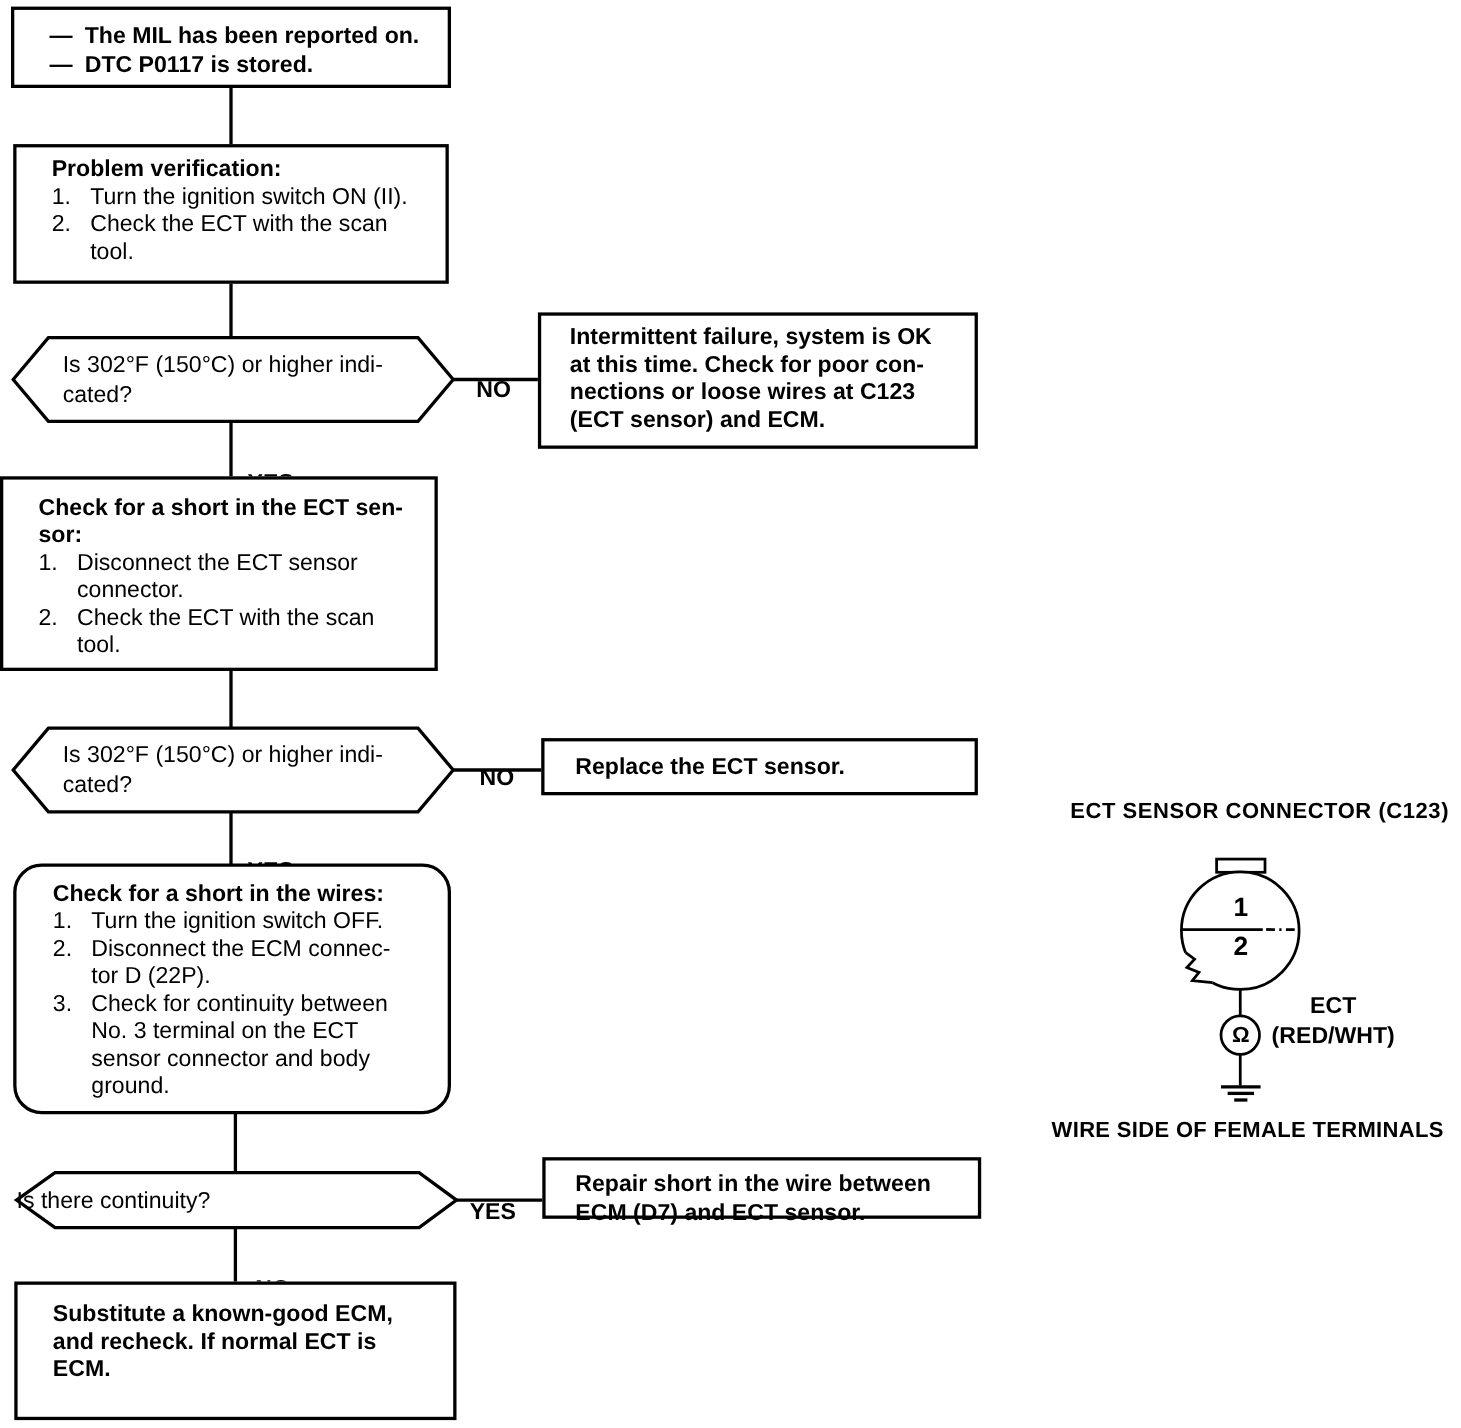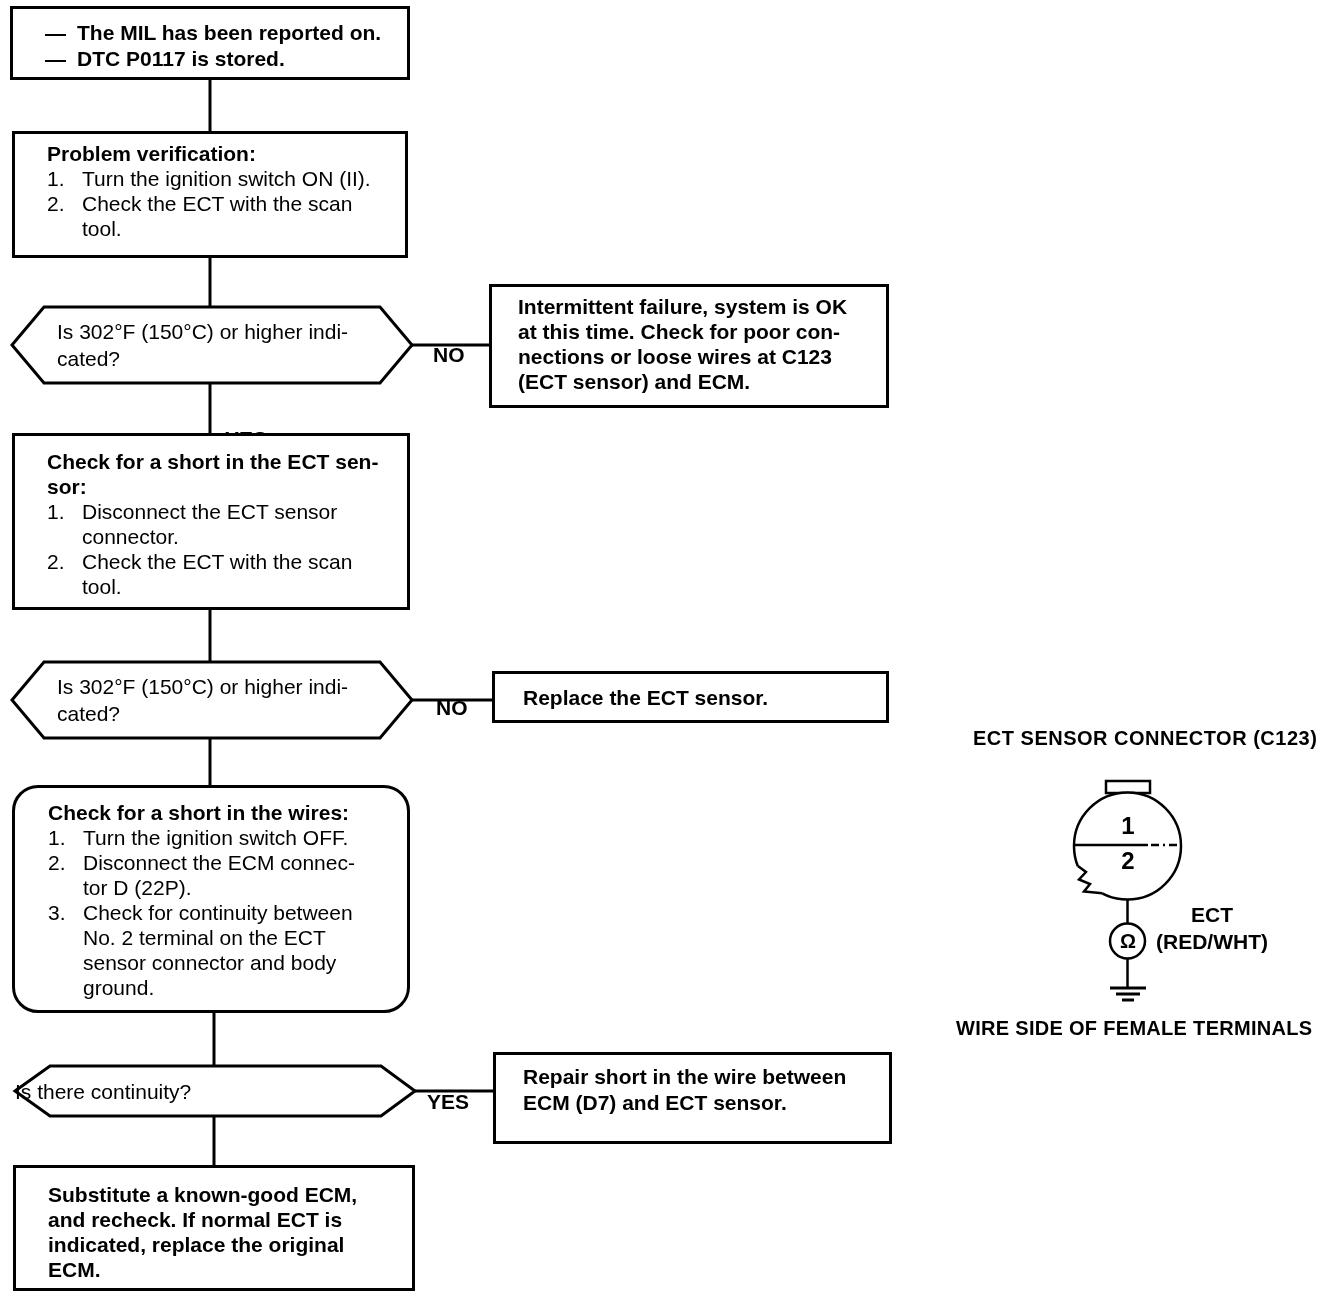"Check for a short in the ECT" div.box { left: 12px -> 0 }
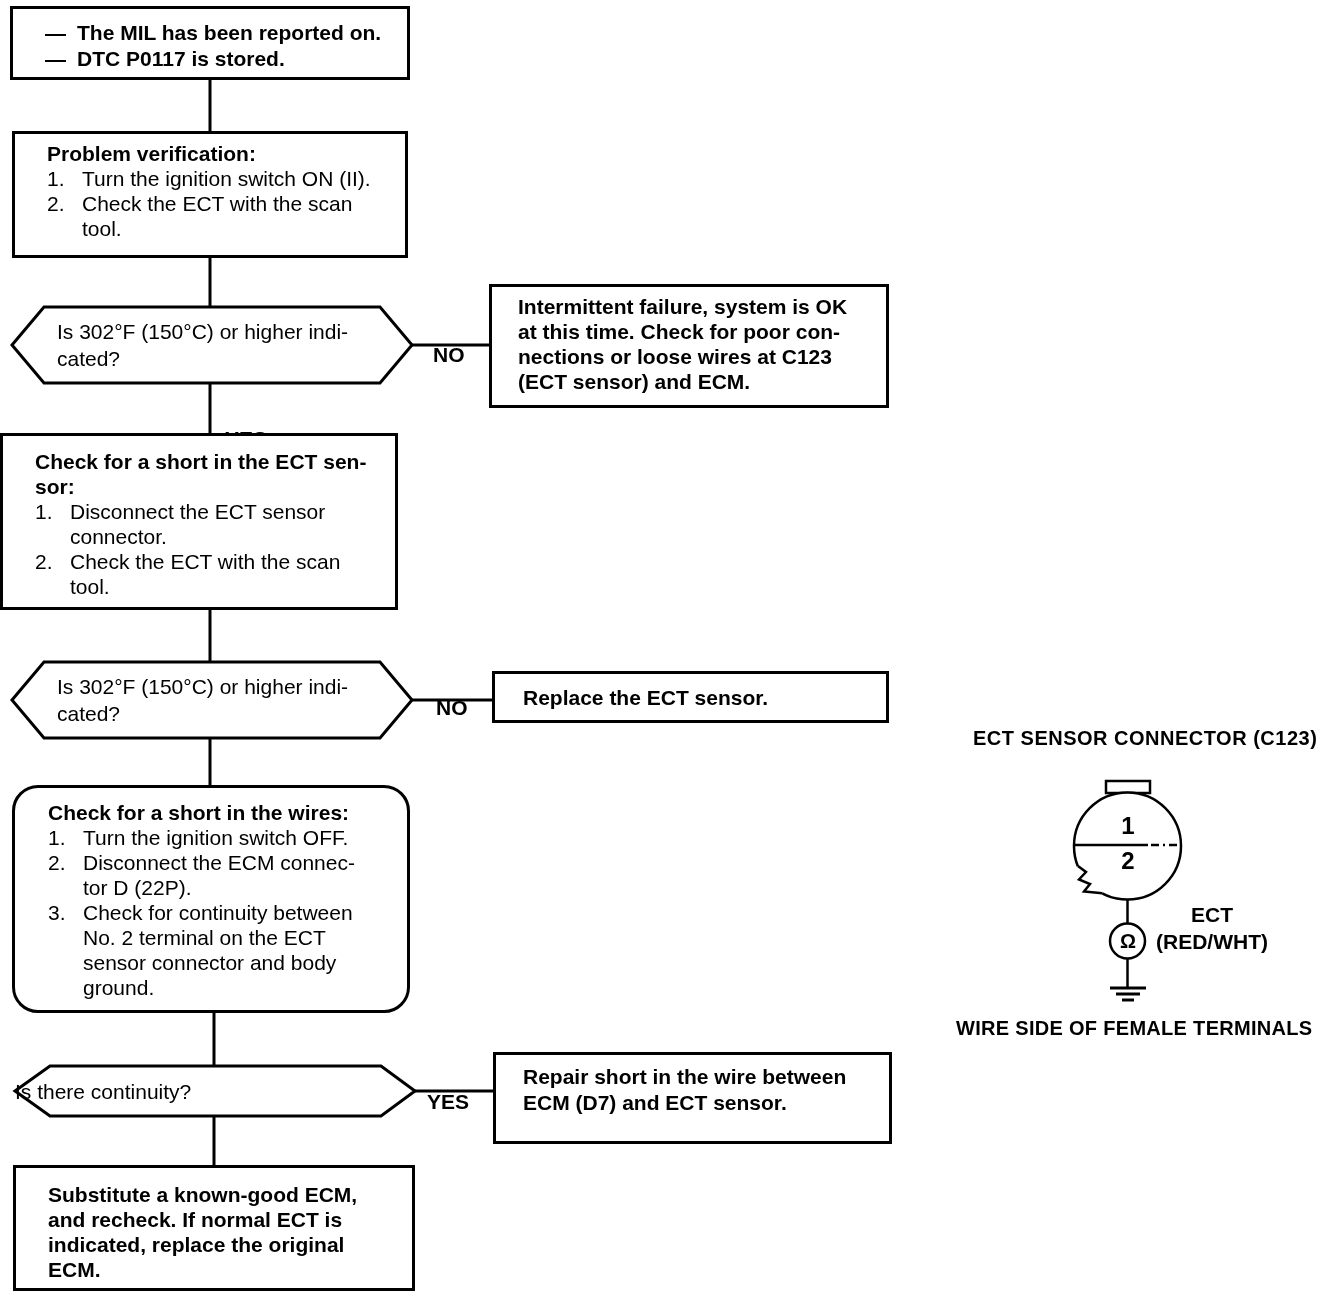"No. 2 terminal on the" span.ln { text: 2 -> 3 }
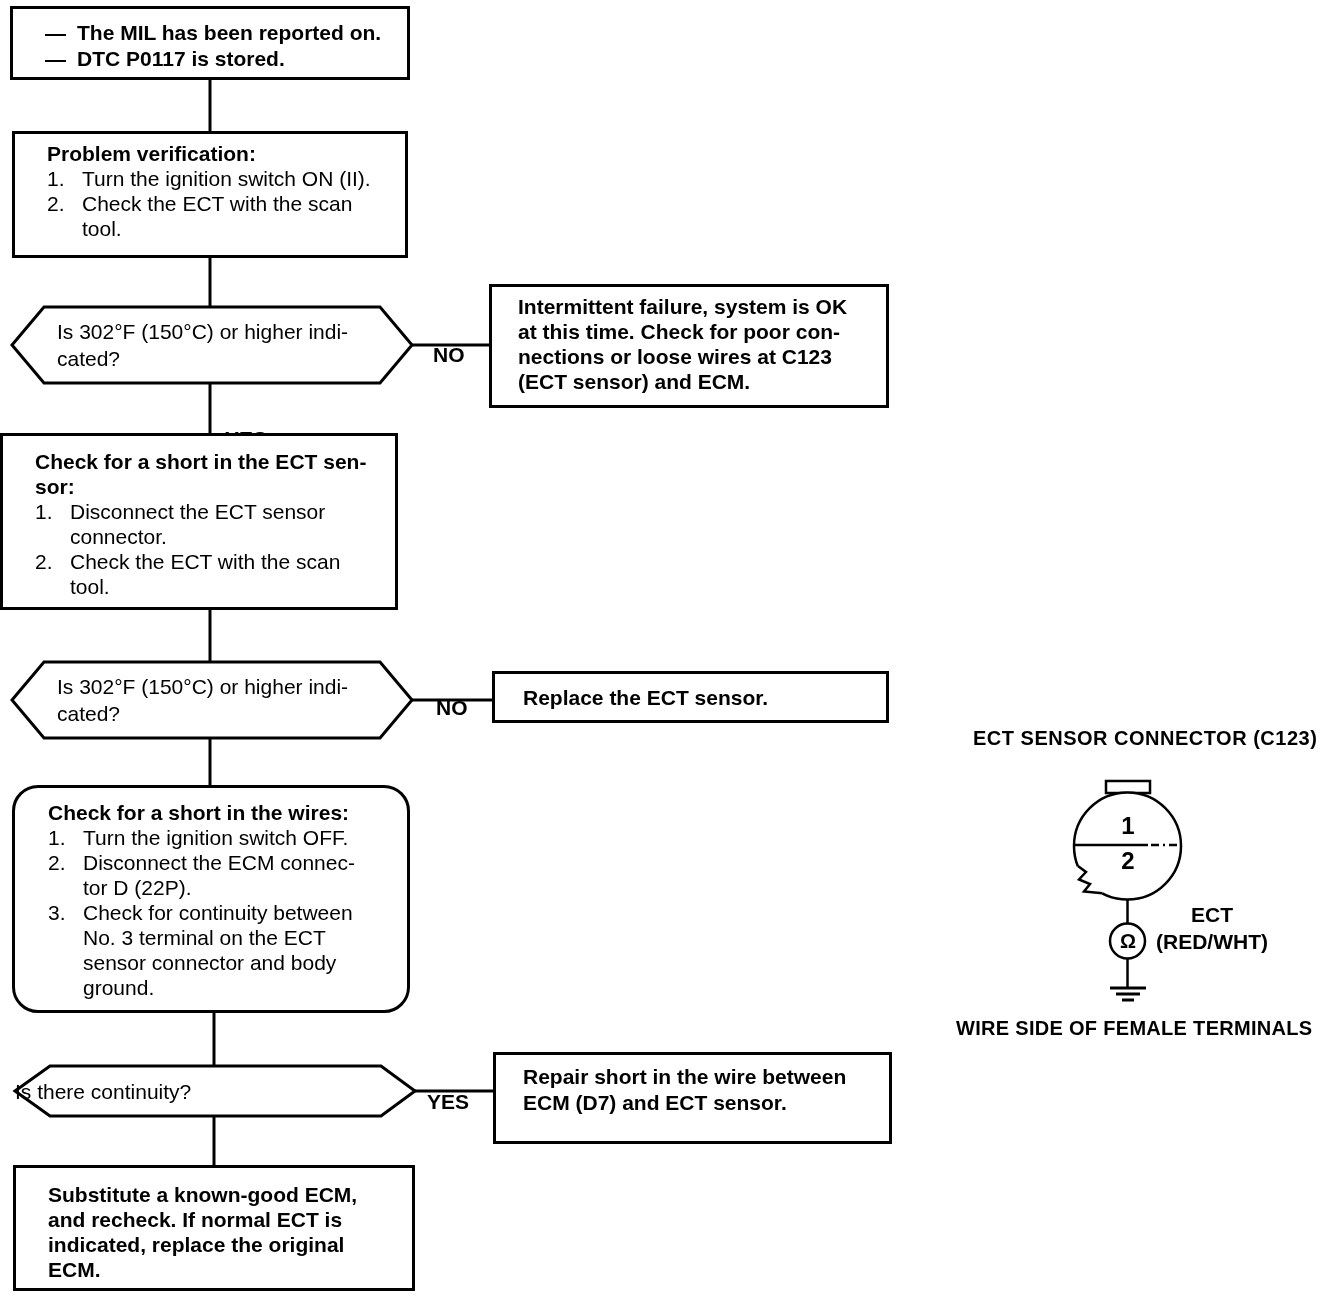"Repair short in the wire" div.box { height: 92px -> 56px }
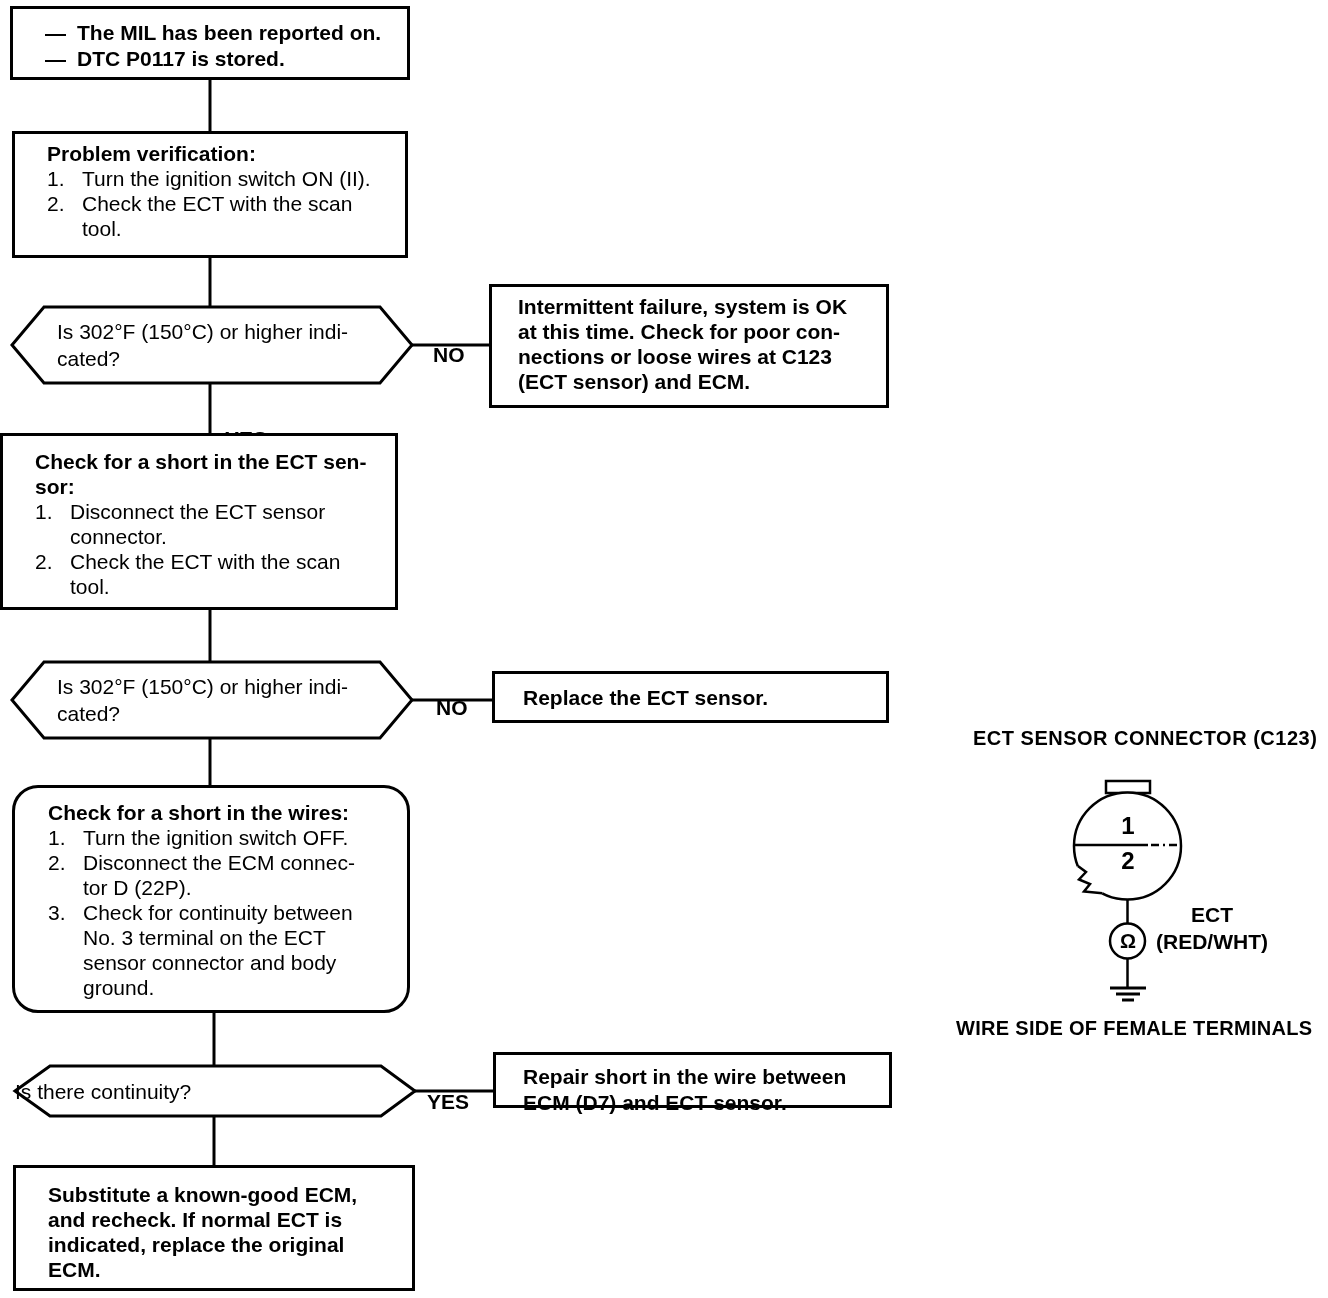"indicated, replace the original" span.ln { html: <span>indicated, replace the original</span> -> none }
